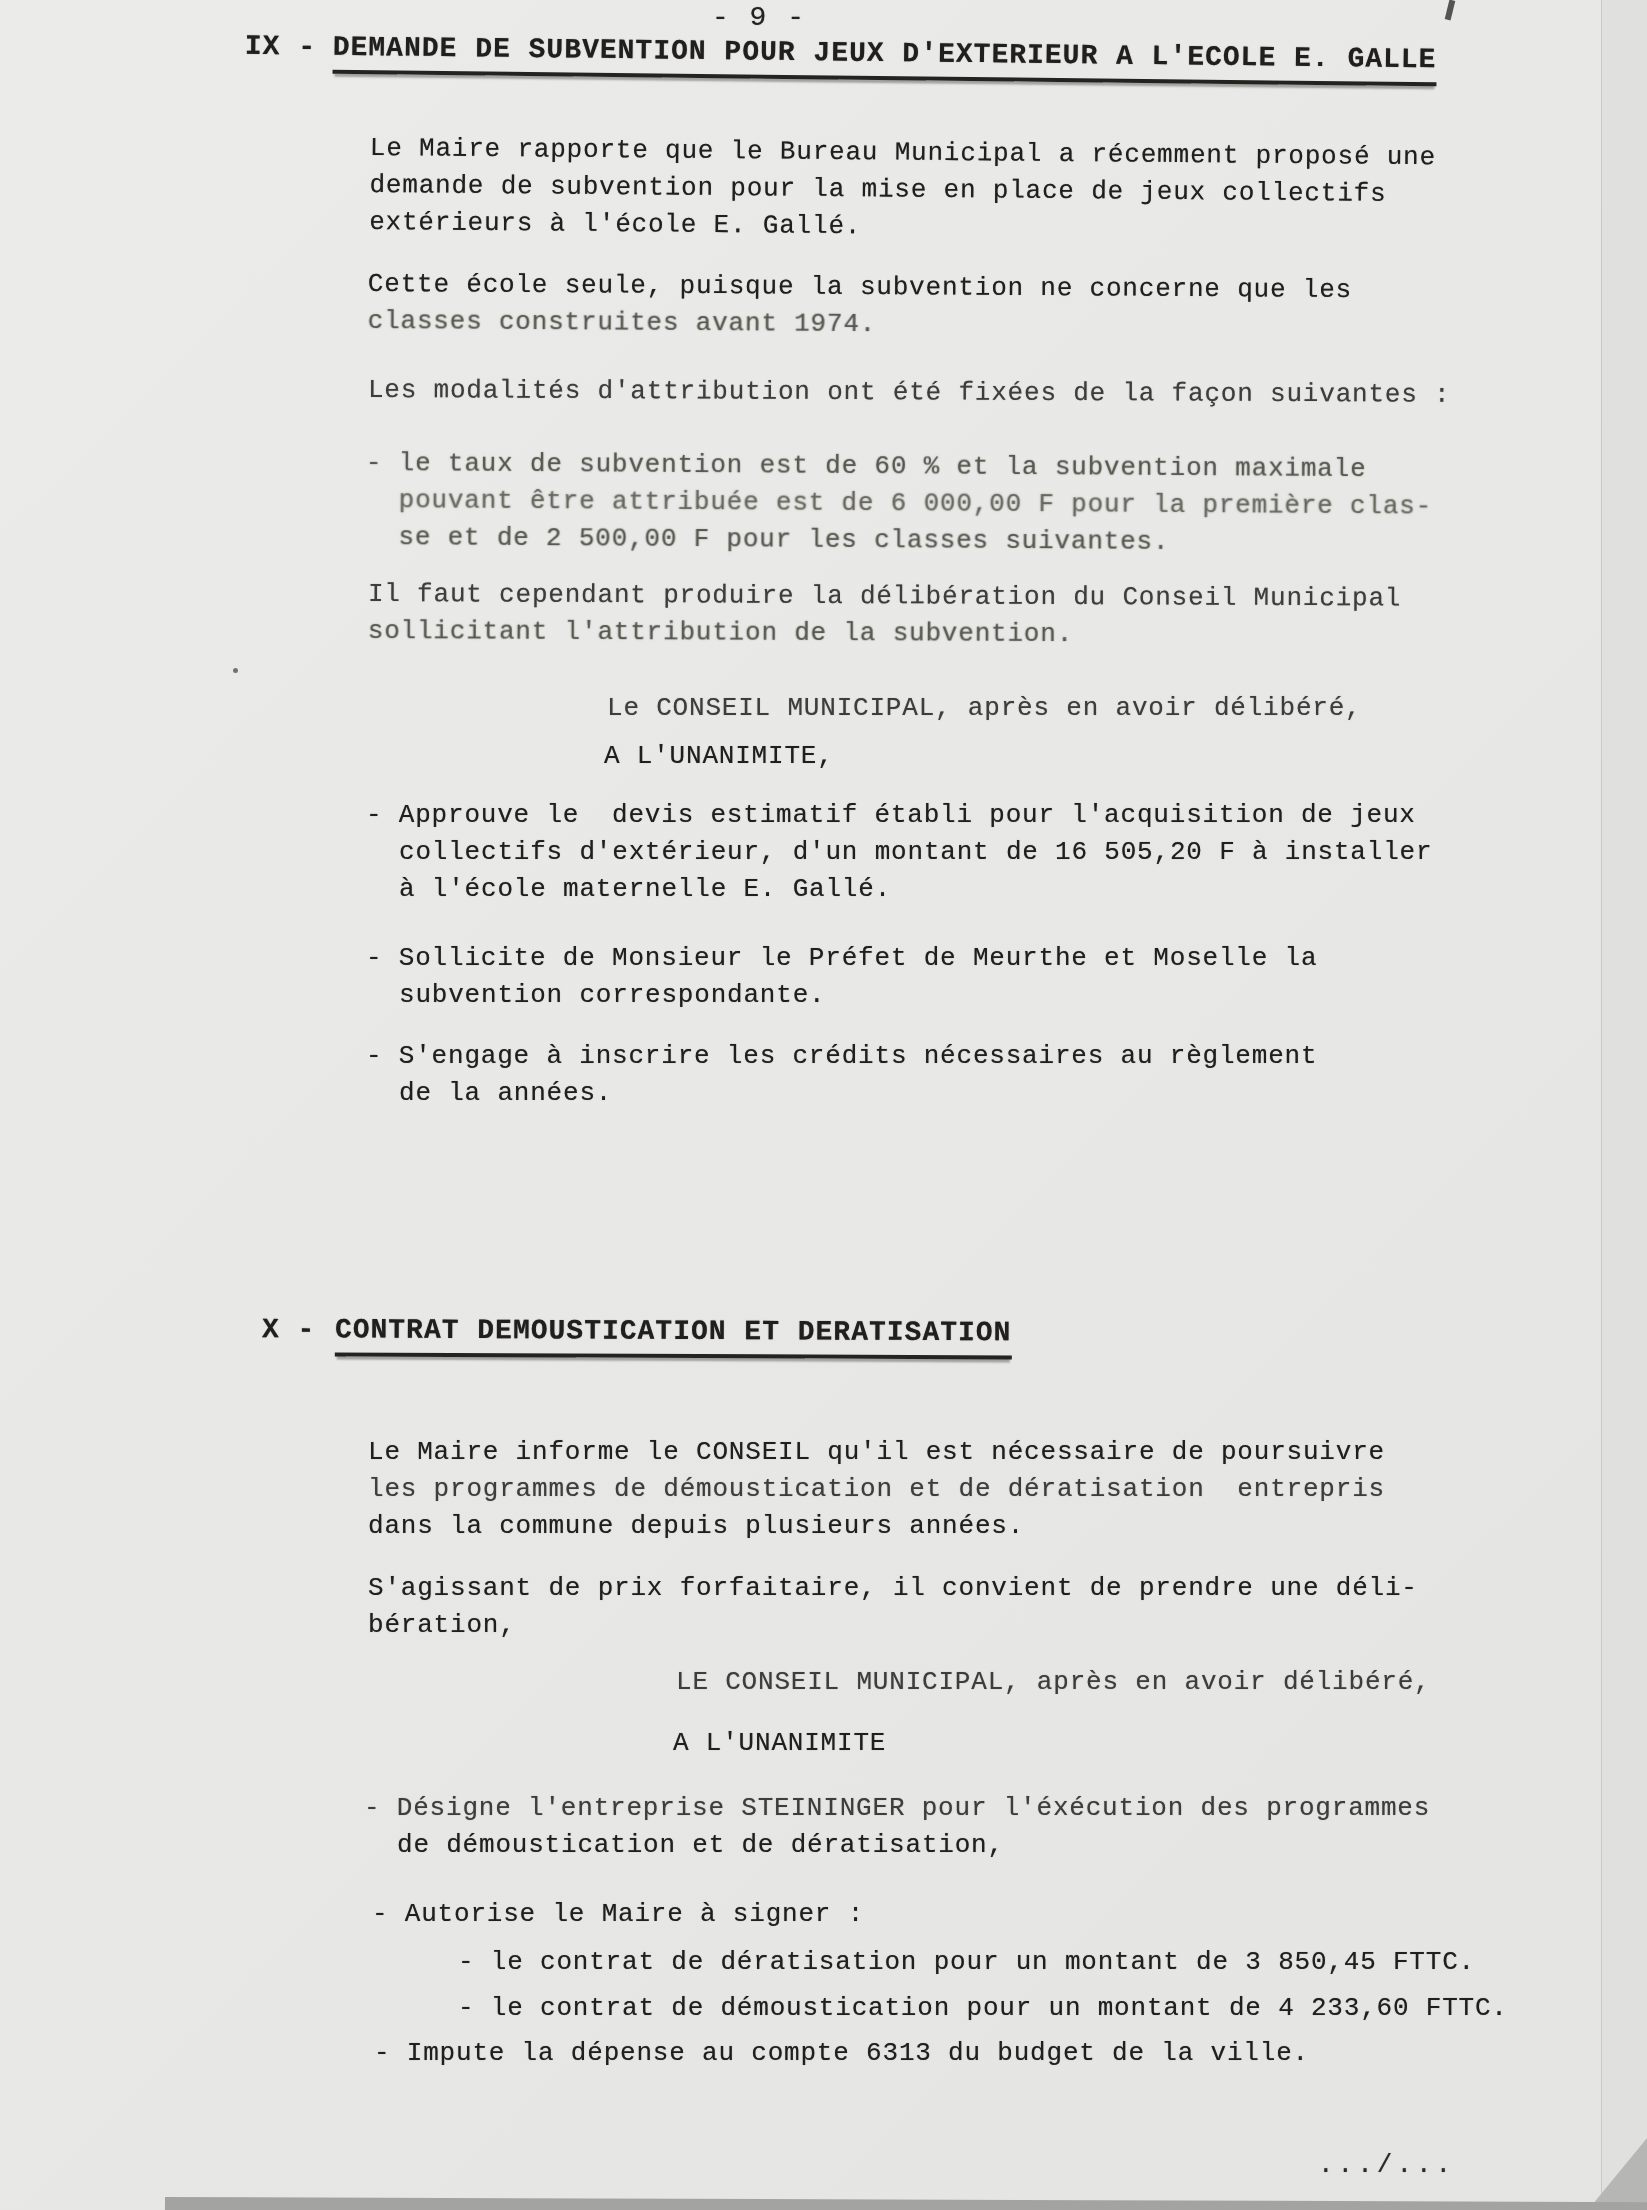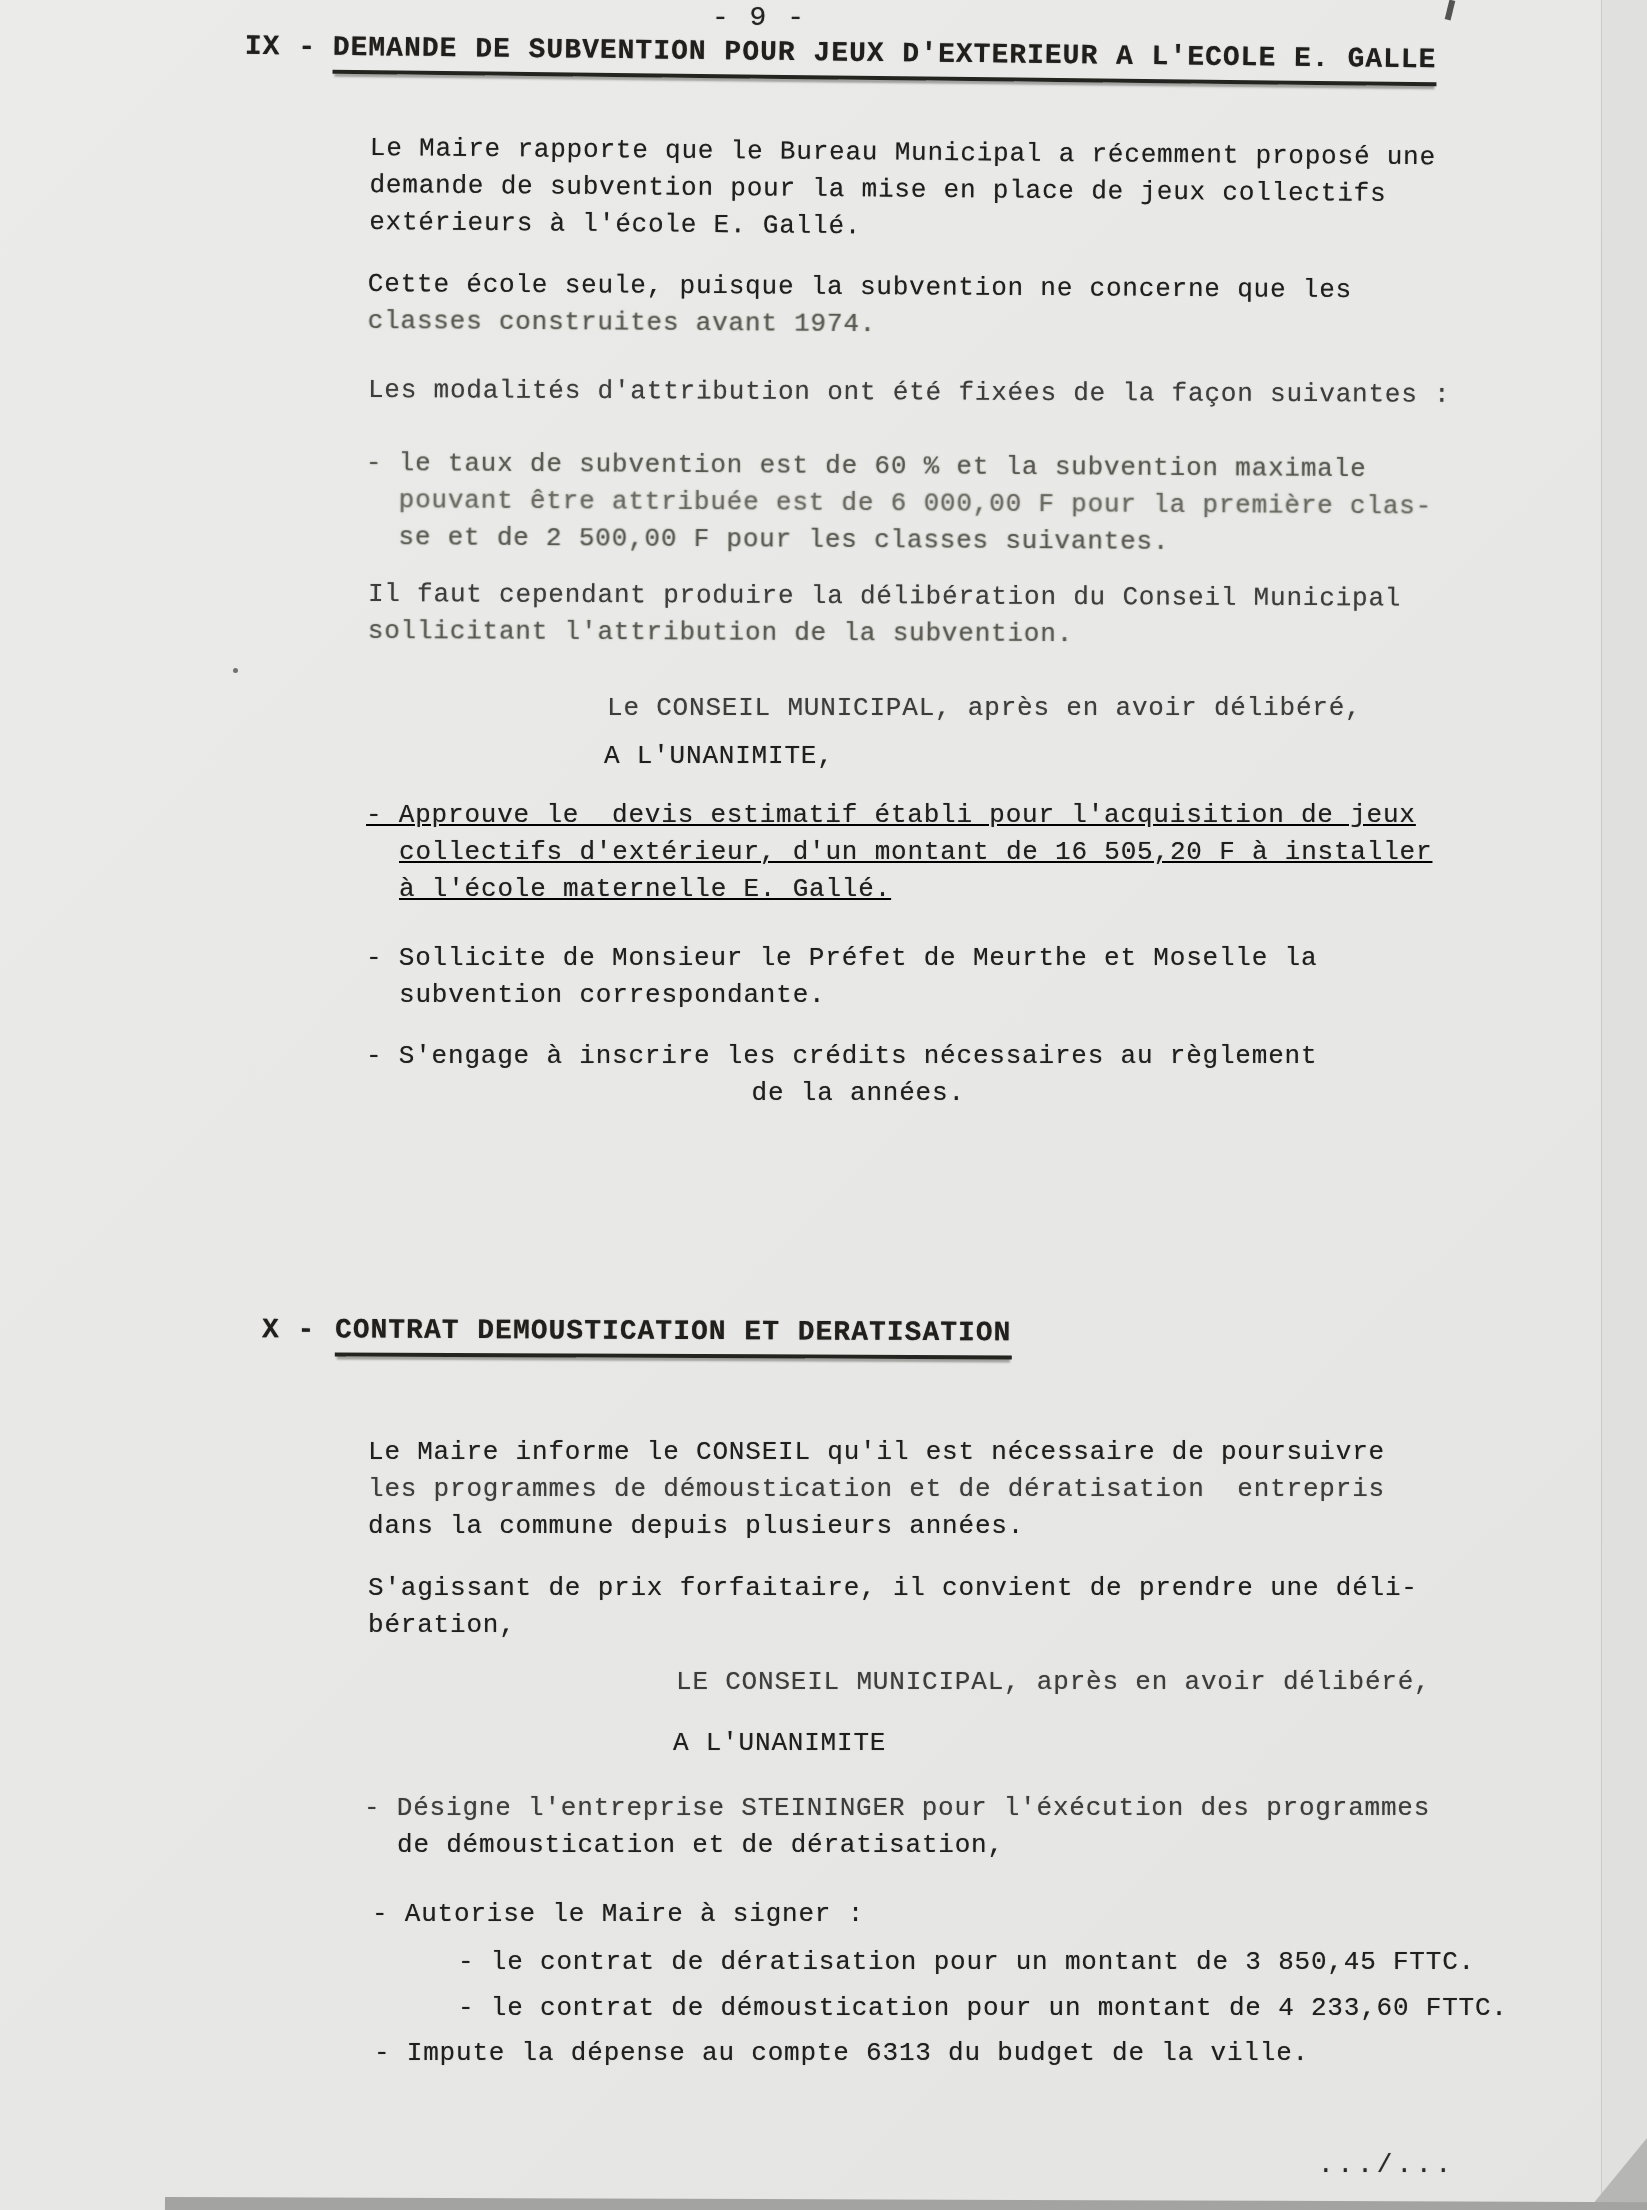"- Approuve le devis estimatif" div.blk { text-decoration: underline -> none }
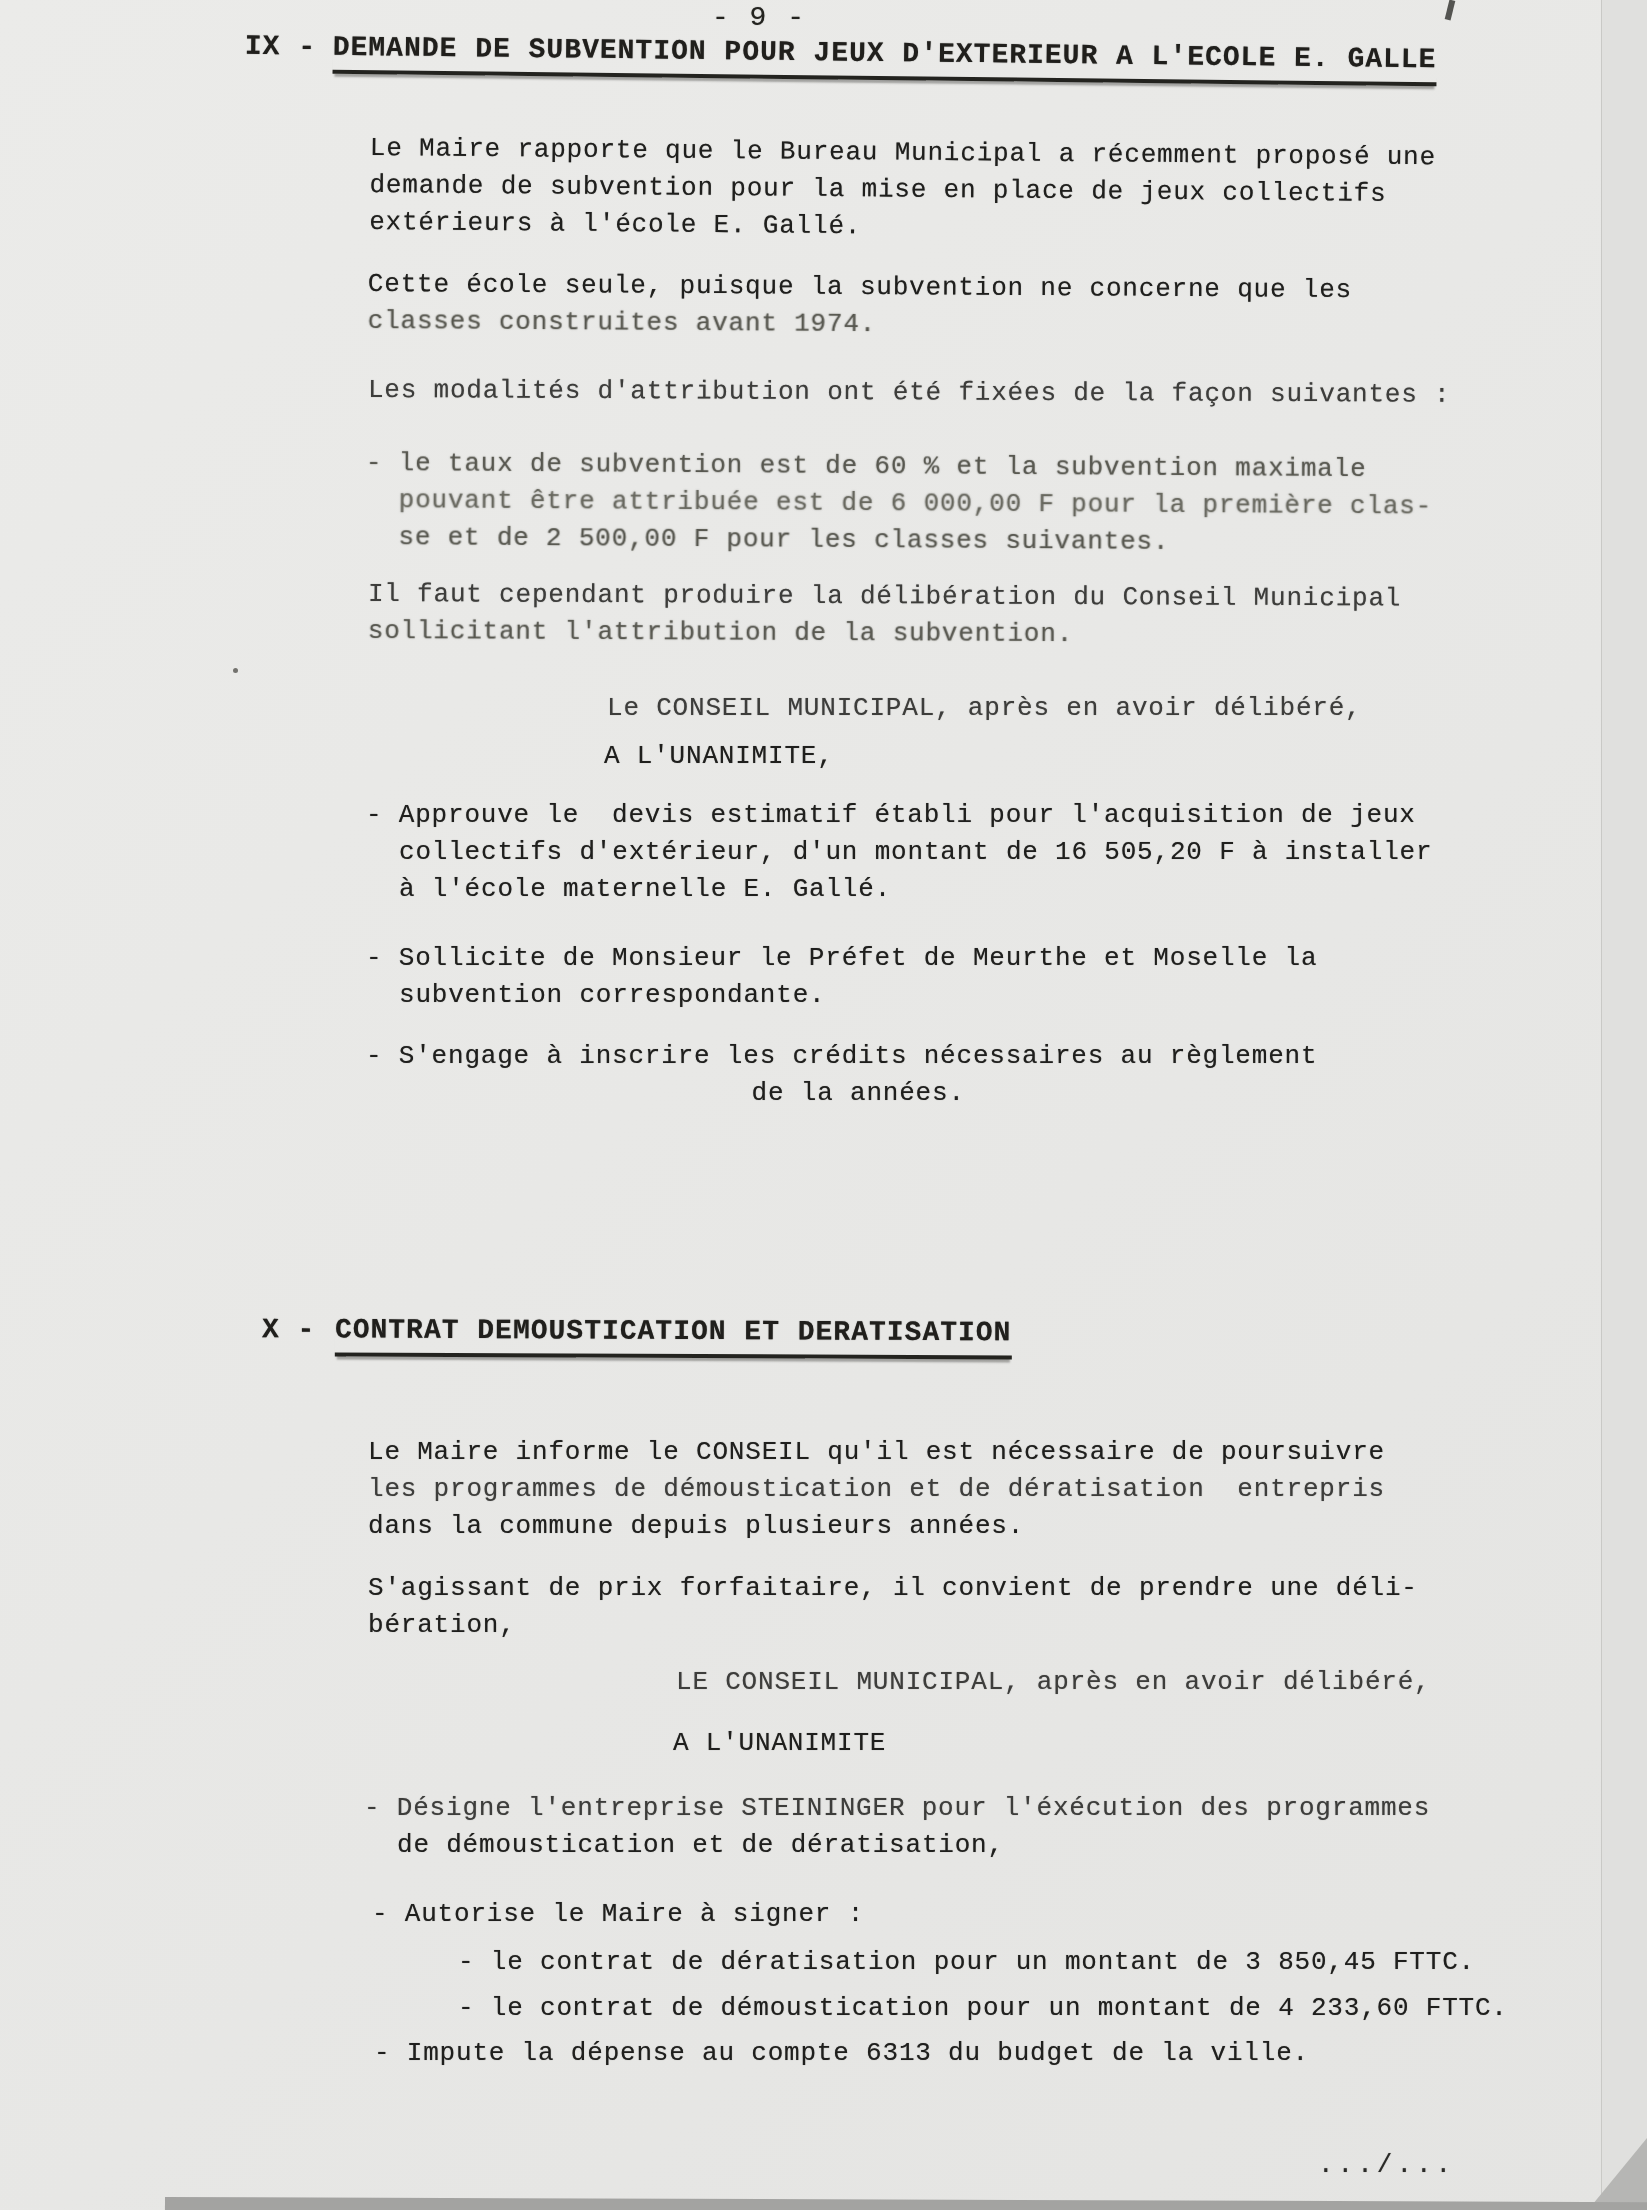"- S'engage à inscrire les" div.blk { text-align: center -> none }
